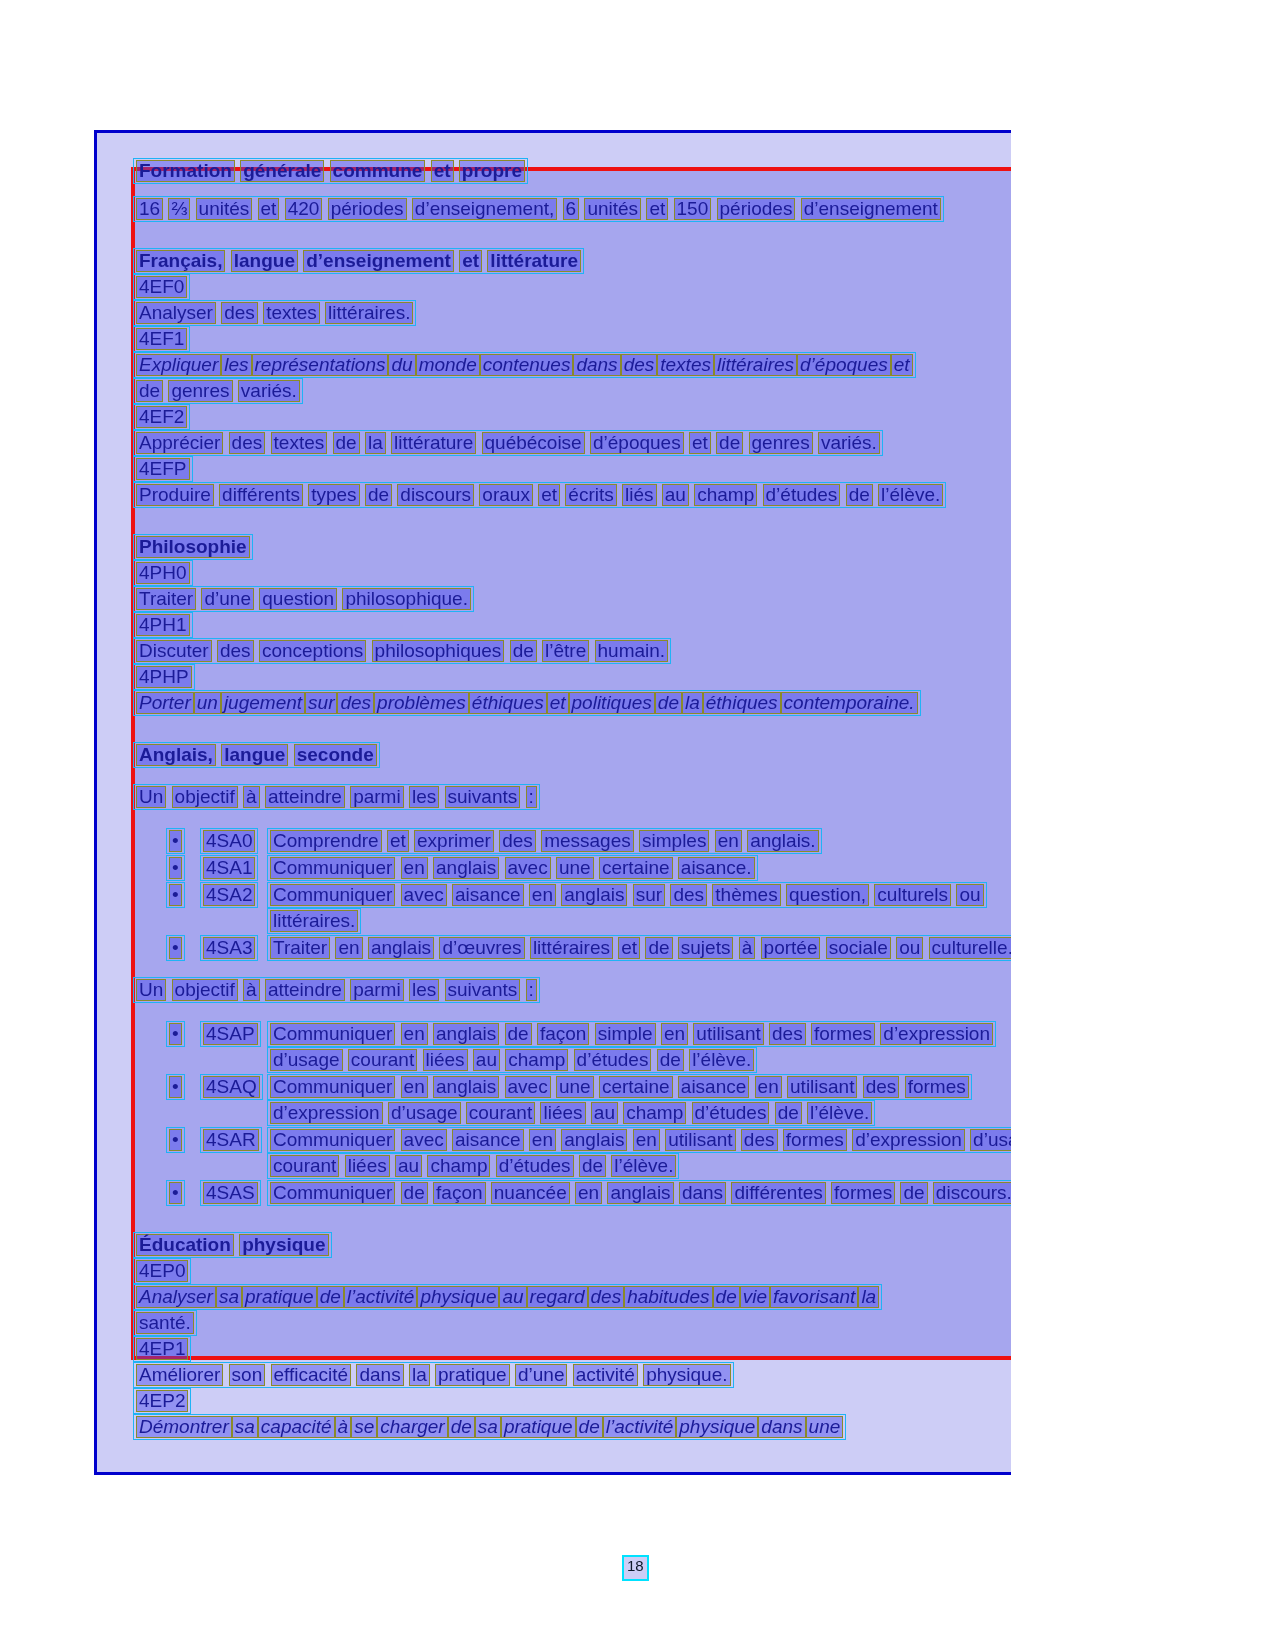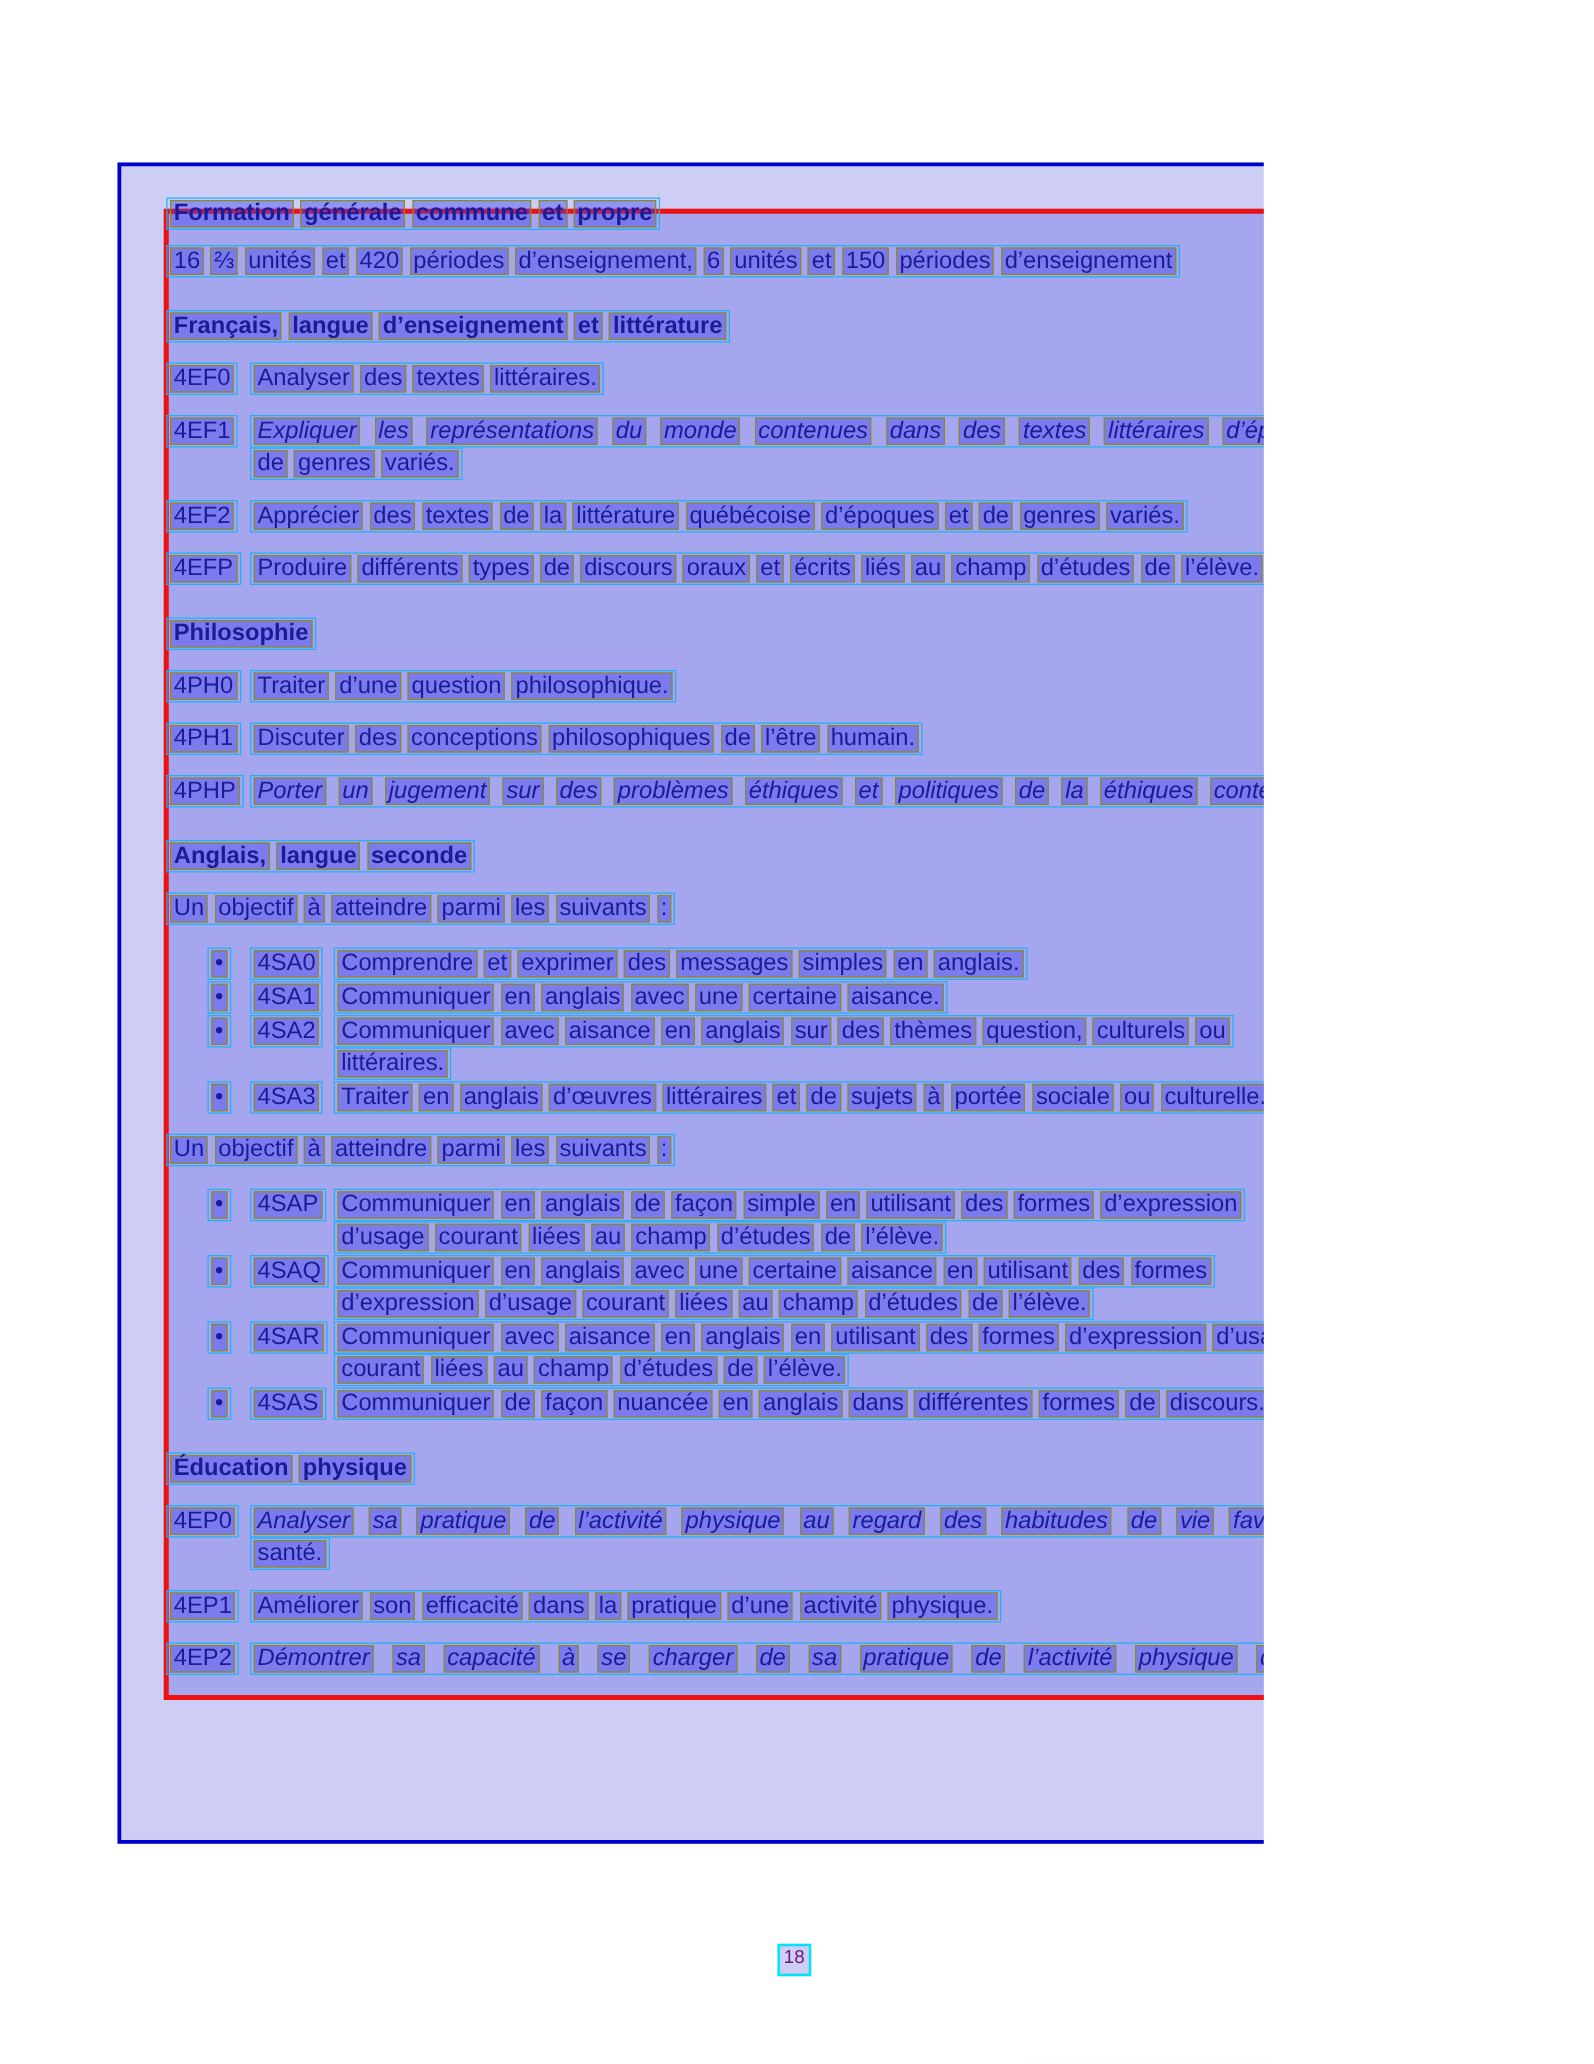"4EF0" .b-course { flex-direction: none -> column; margin-top: 16px -> none }
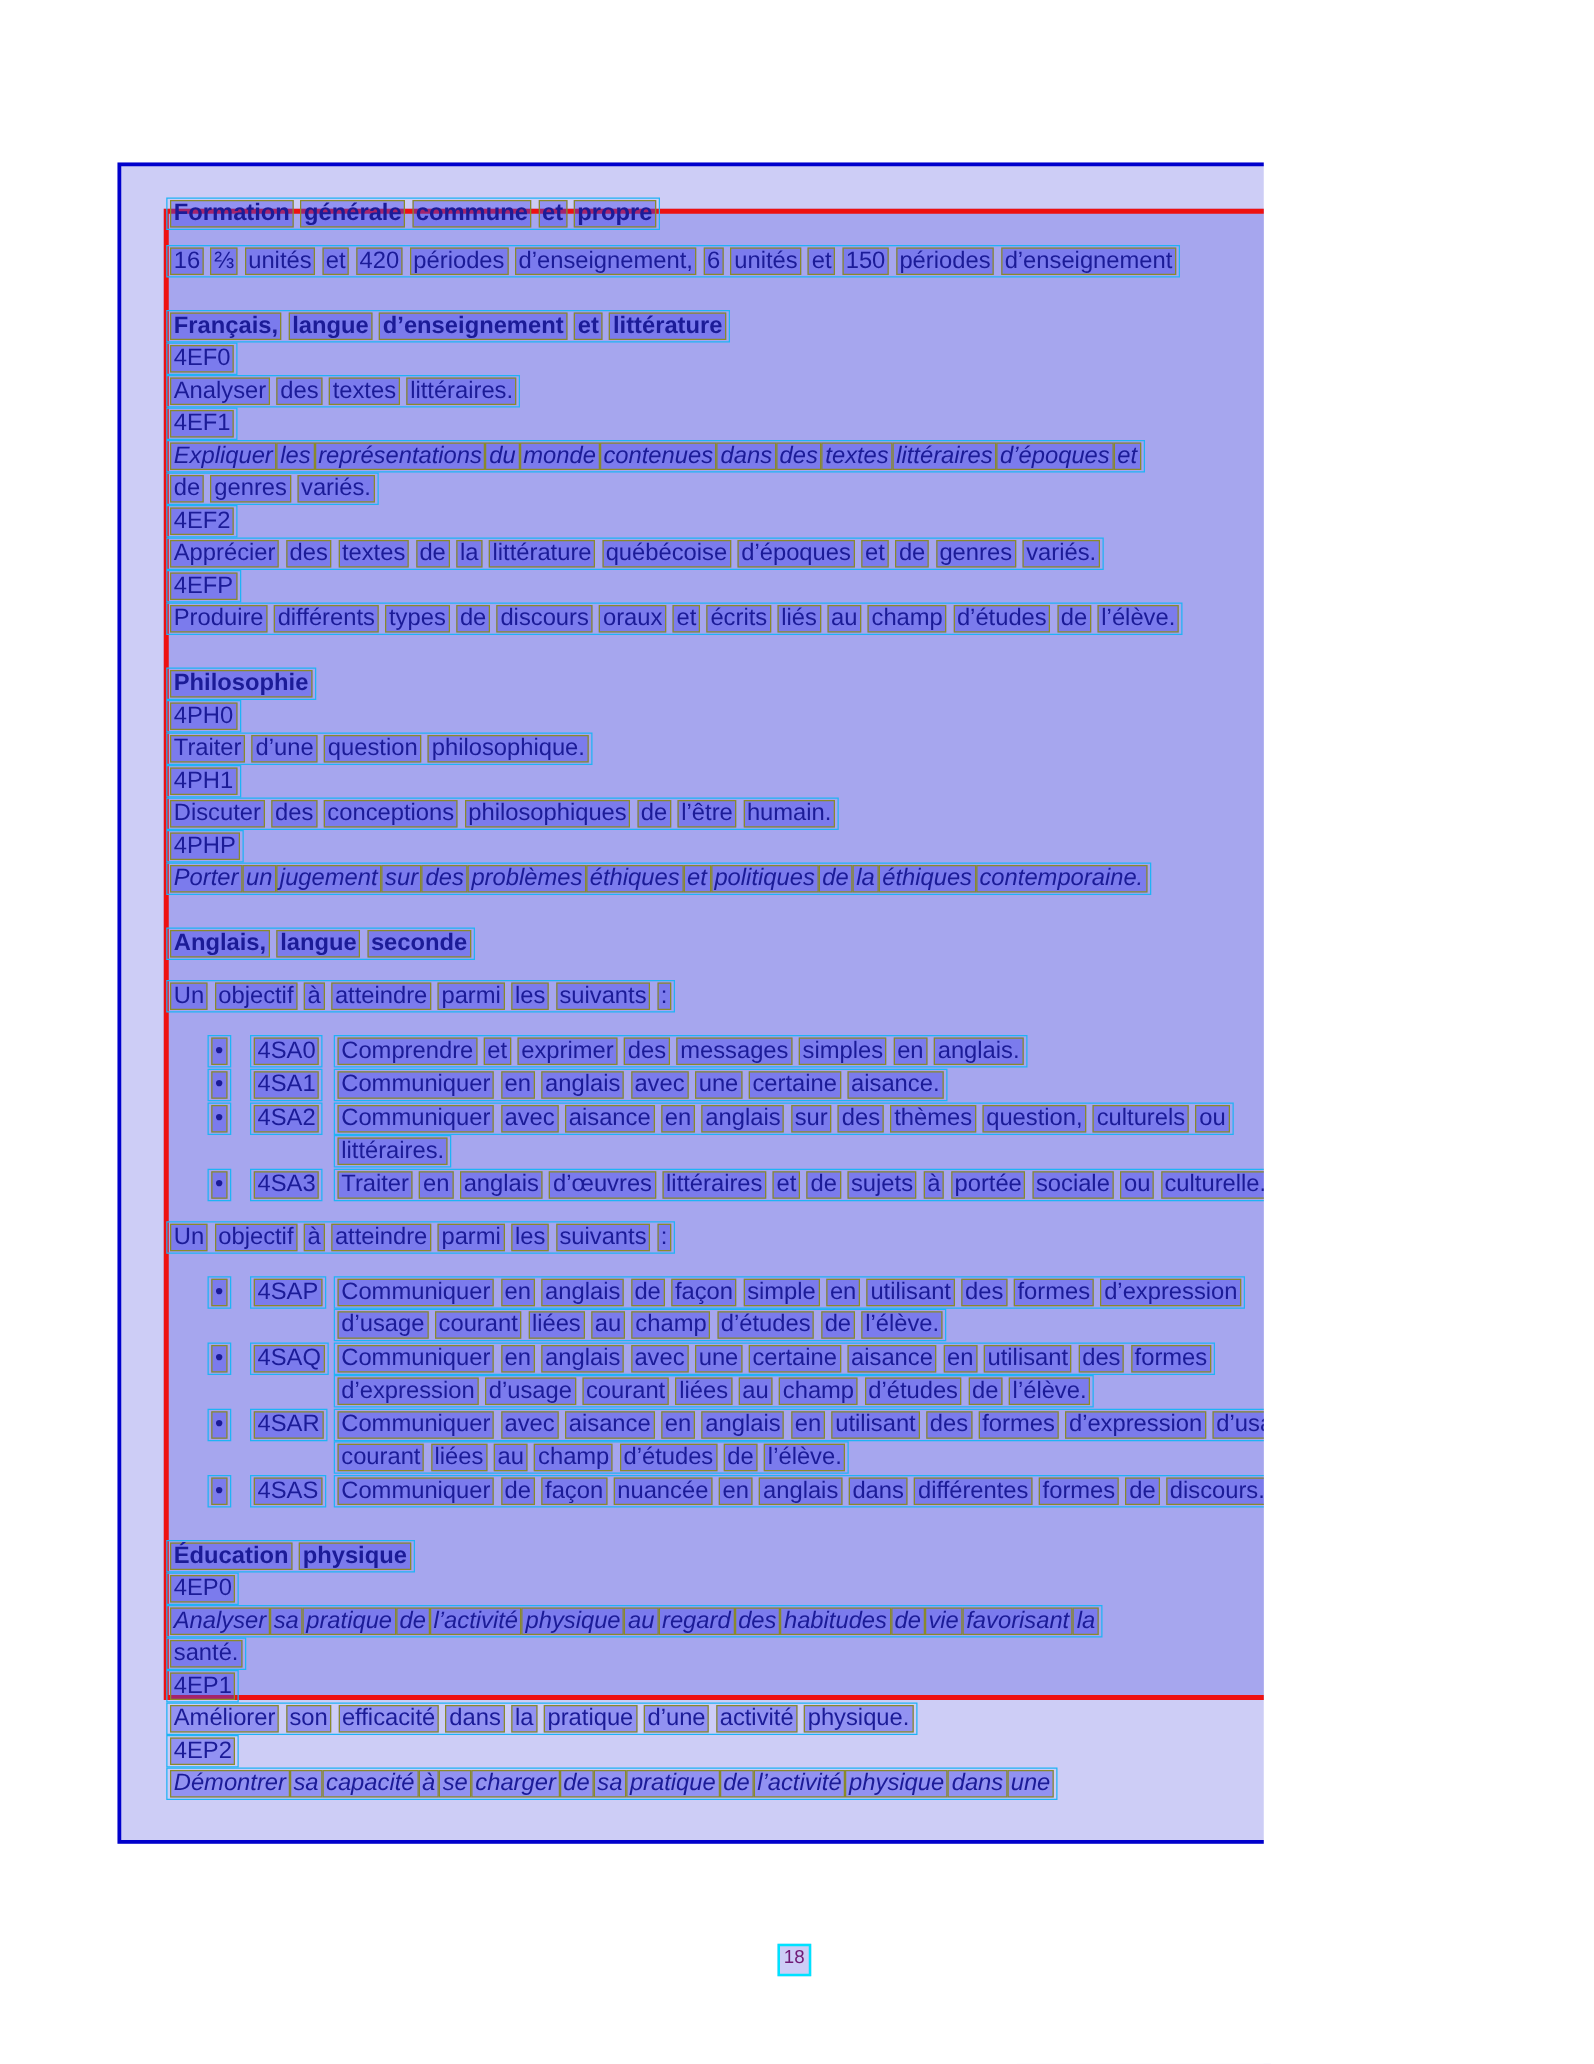"18" .pagenum { color: #701a75 -> #0f172a }
